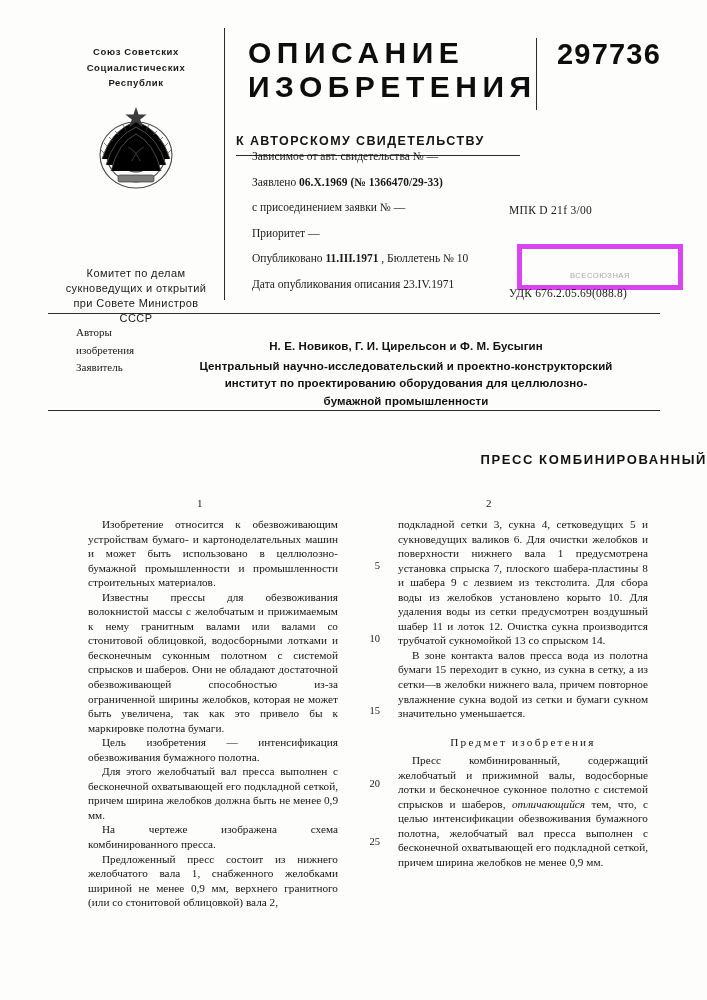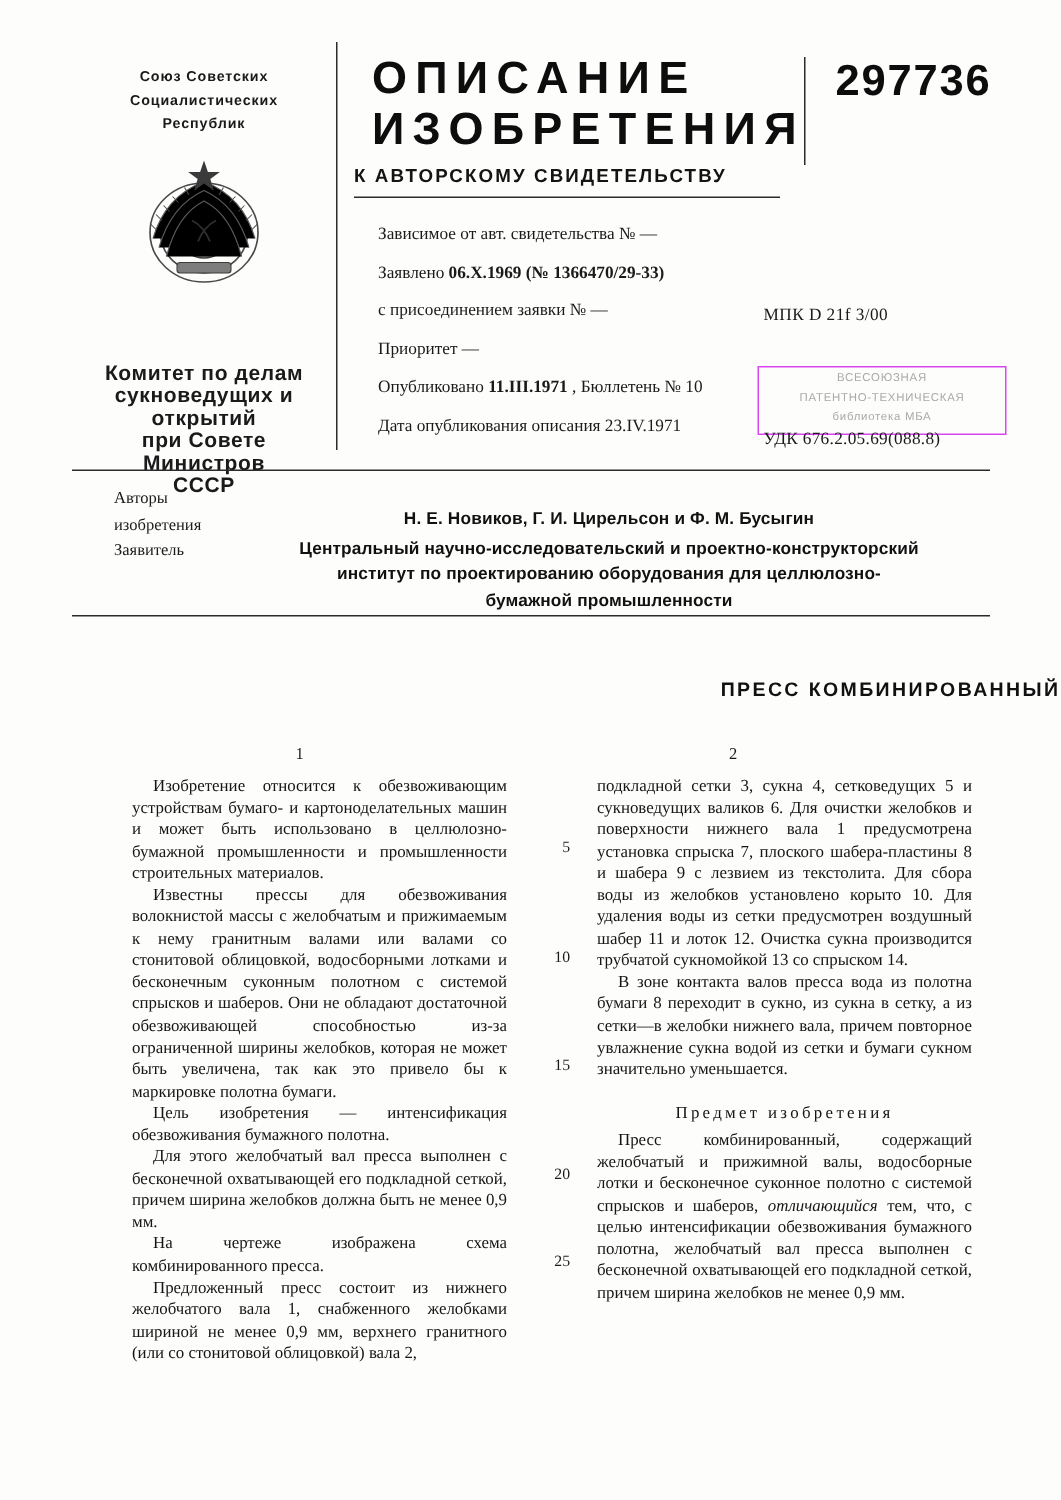"К АВТОРСКОМУ СВИДЕТЕЛЬСТВУ" .subtitle { margin-top: 0 -> 24px }
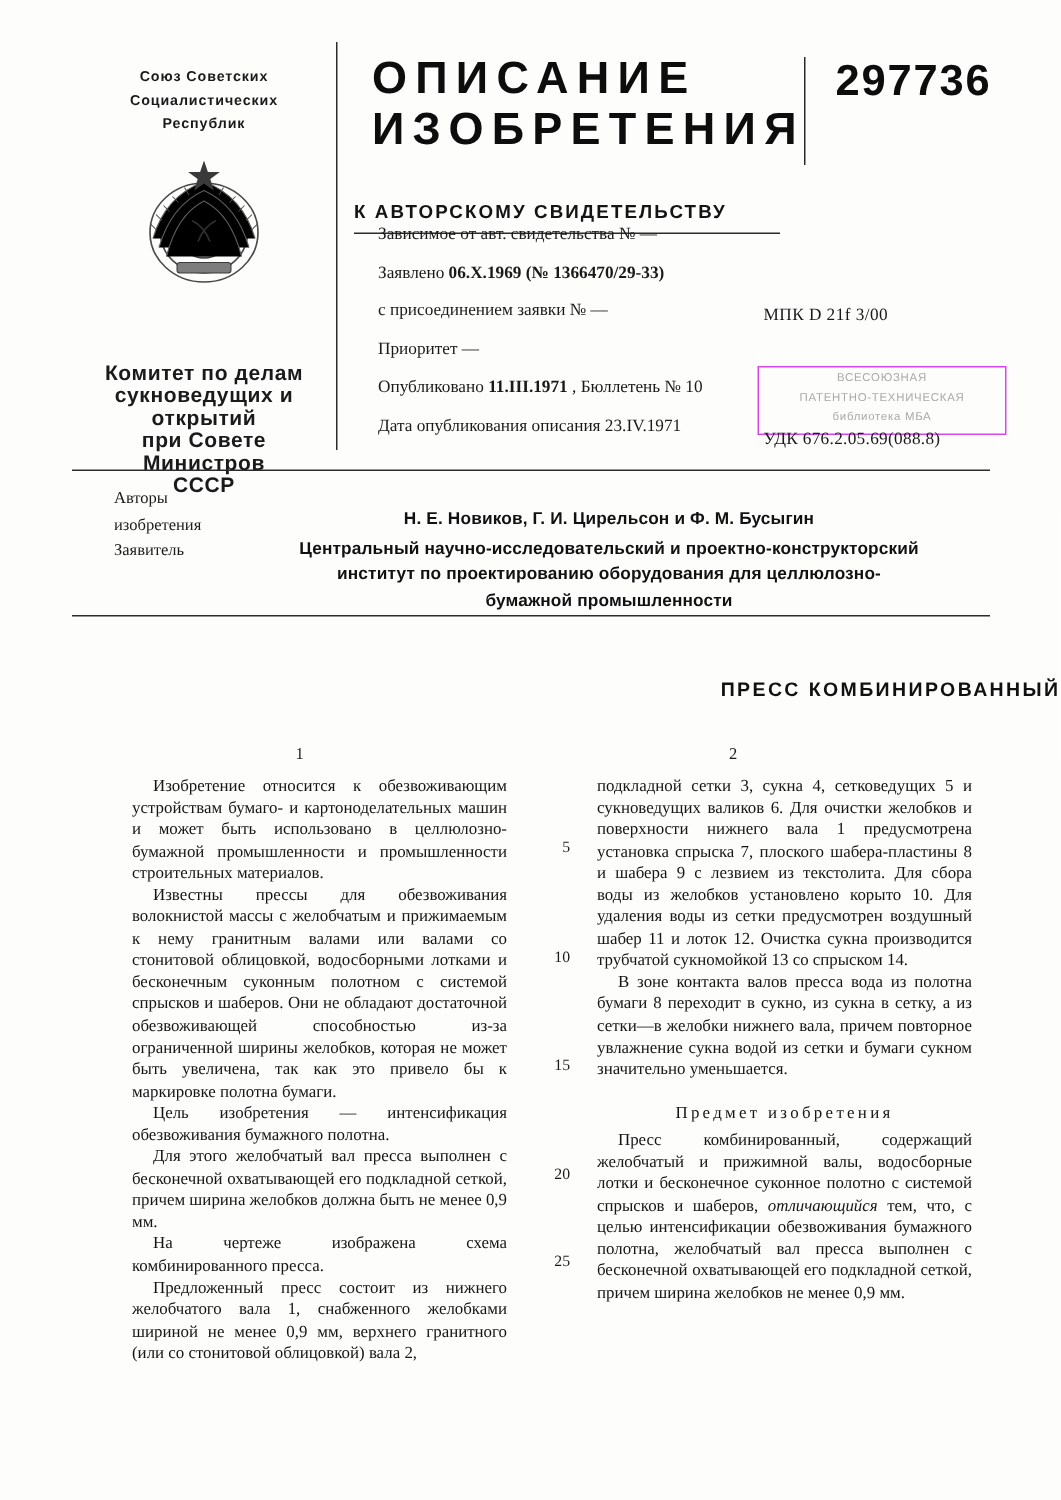"Комитет по делам" .committee { font-size: 14px -> 11px; font-weight: bold -> normal; margin-top: 46px -> 71px }
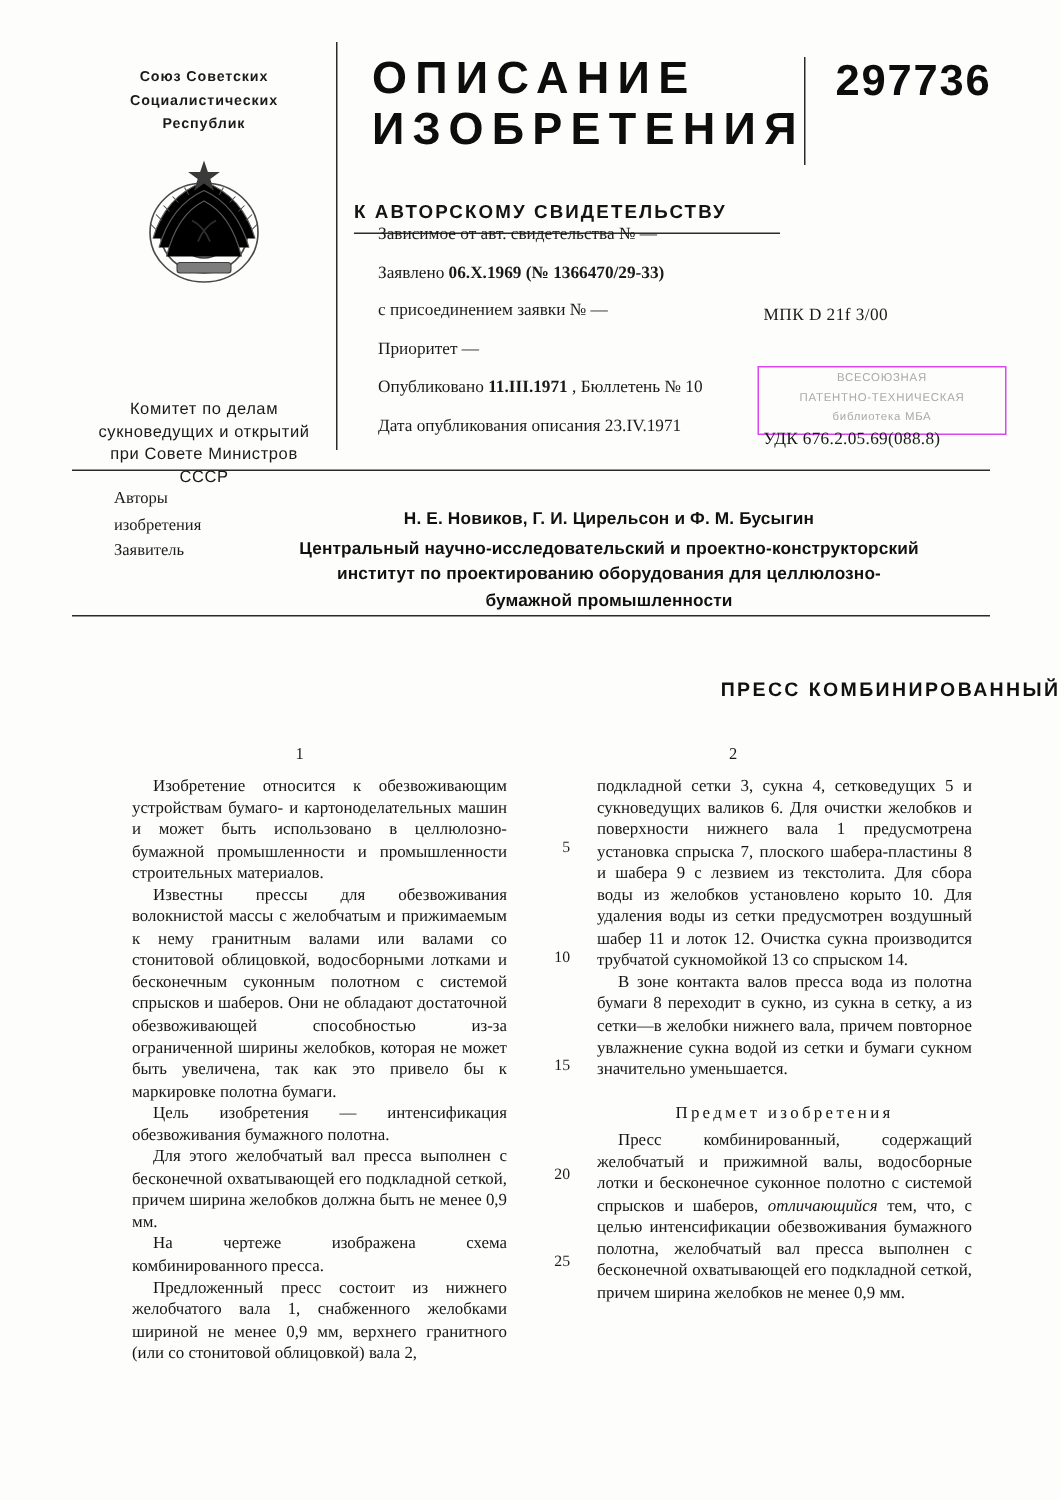"ВСЕСОЮЗНАЯ" .stamp { border: 1px solid #d946ef -> 5px solid #d946ef; left: 505px -> 517px; padding-top: 0 -> 20px }
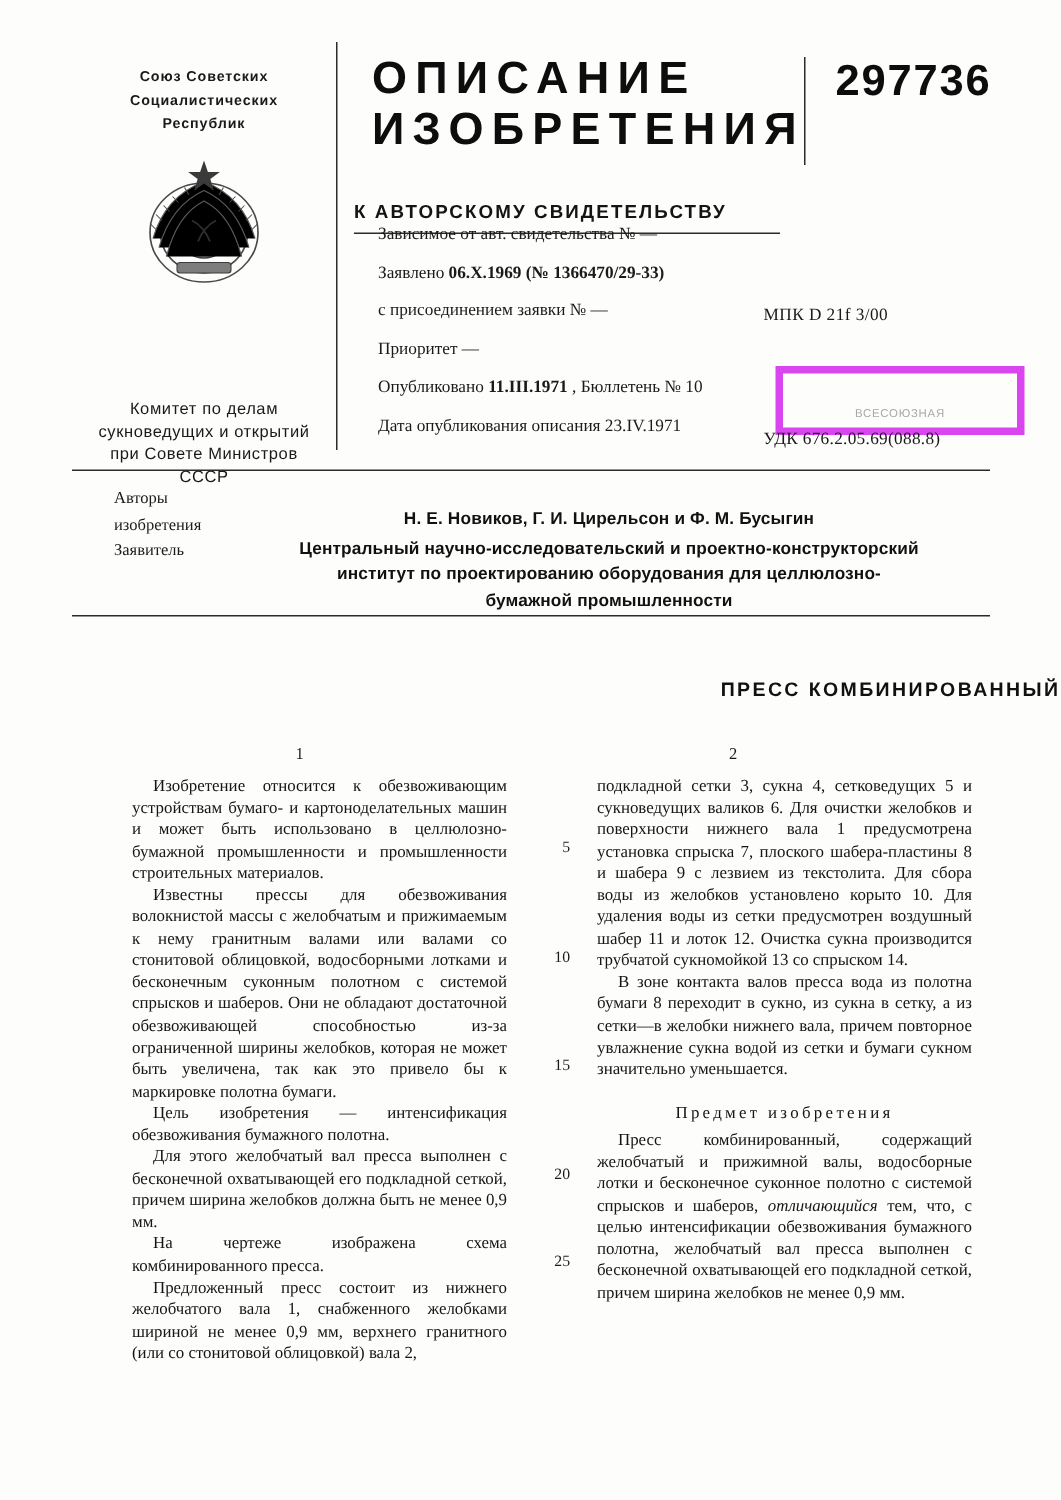"В зоне контакта валов пресса" p { text: 8 -> 15 }
